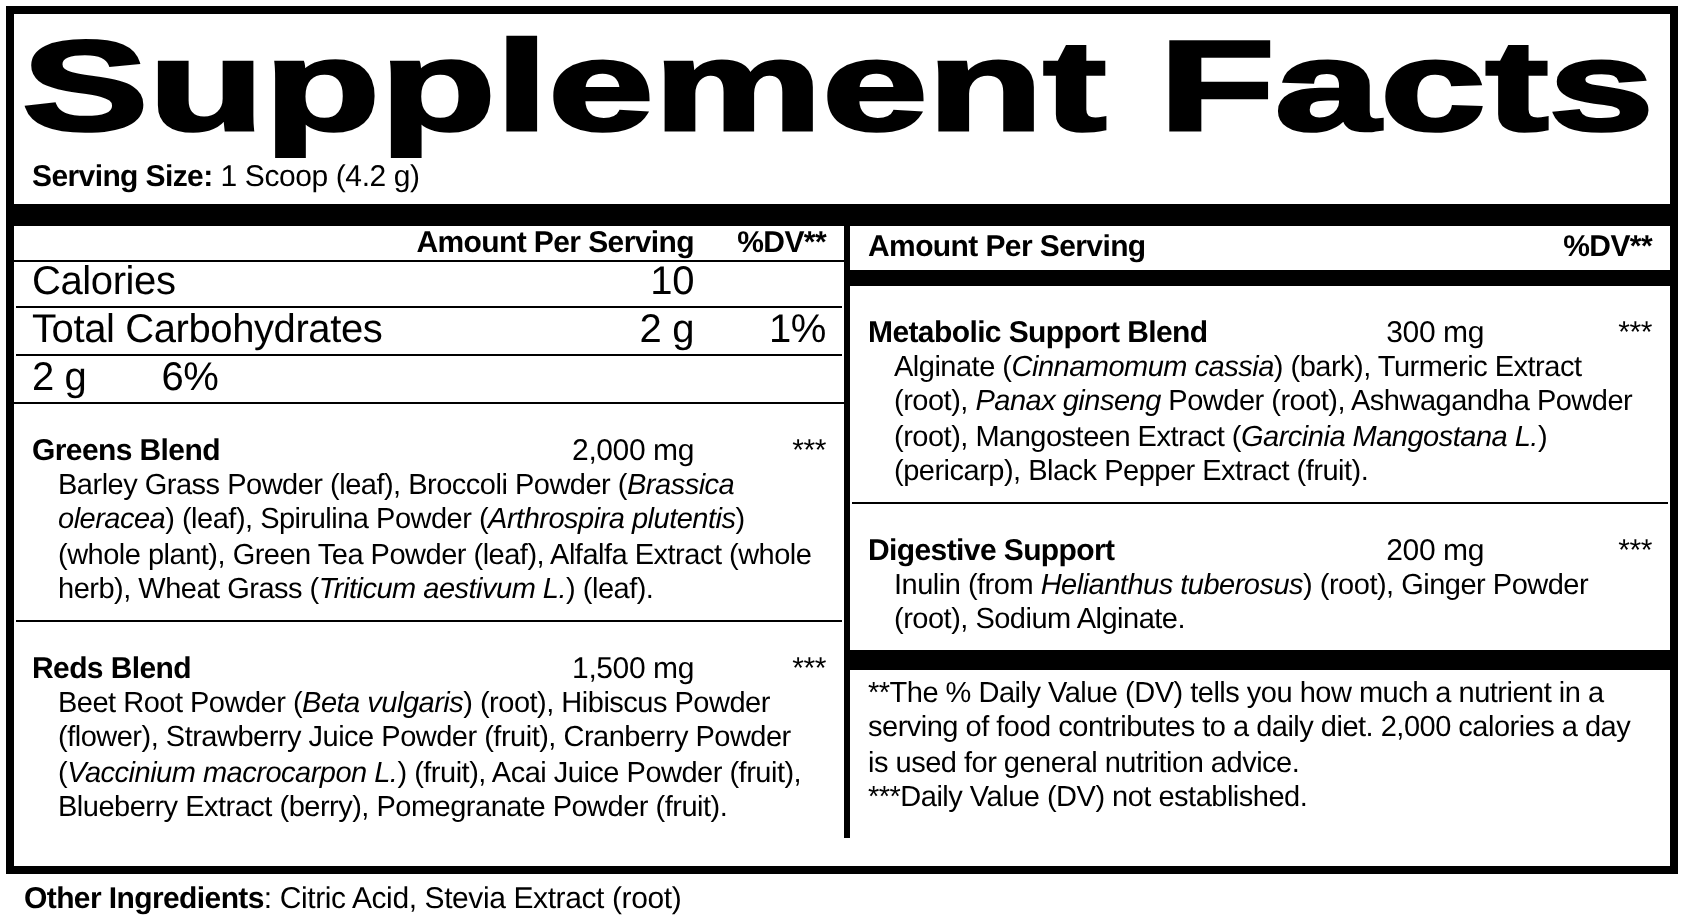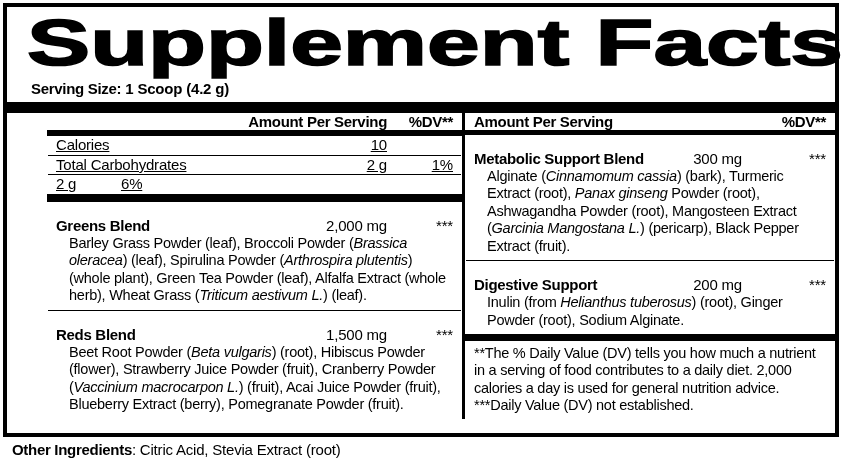"Supplement Facts" .title-wrap { padding: 4px 7px 0 18px -> 4px 7px 0 2px }
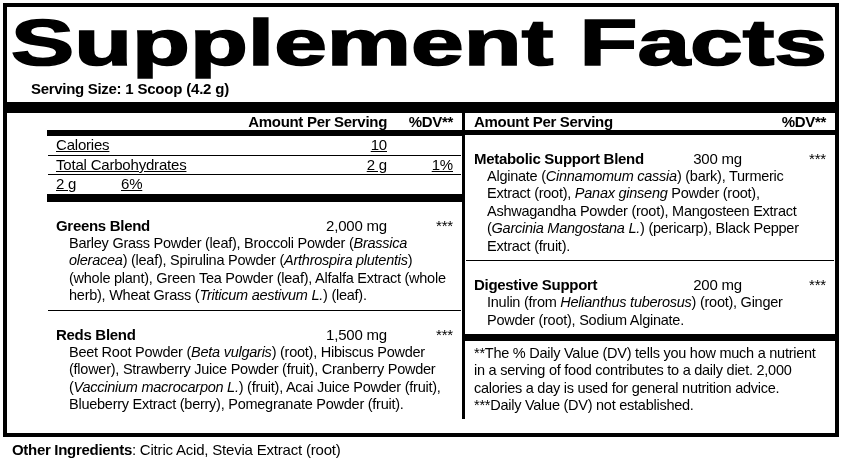"Serving Size: 1 Scoop (4.2" .serving { font-weight: bold -> none; padding: 2px 9px 4px 24px -> 2px 9px 4px 9px }
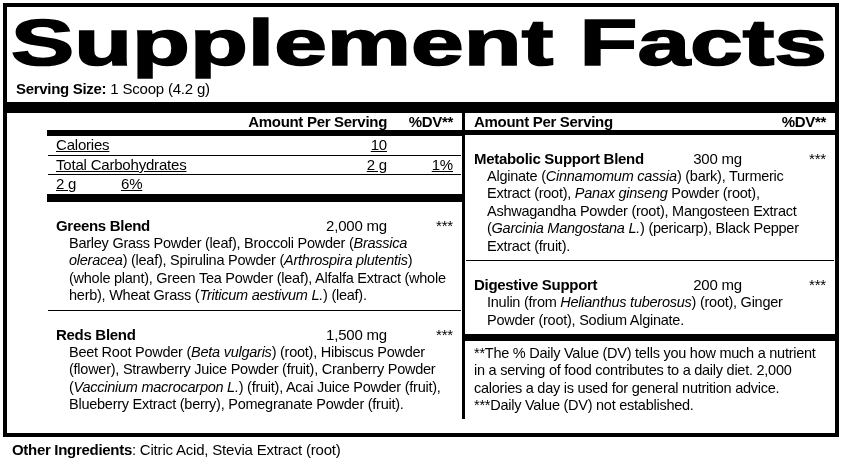"Amount Per Serving" .cols { margin-left: 40px -> none }
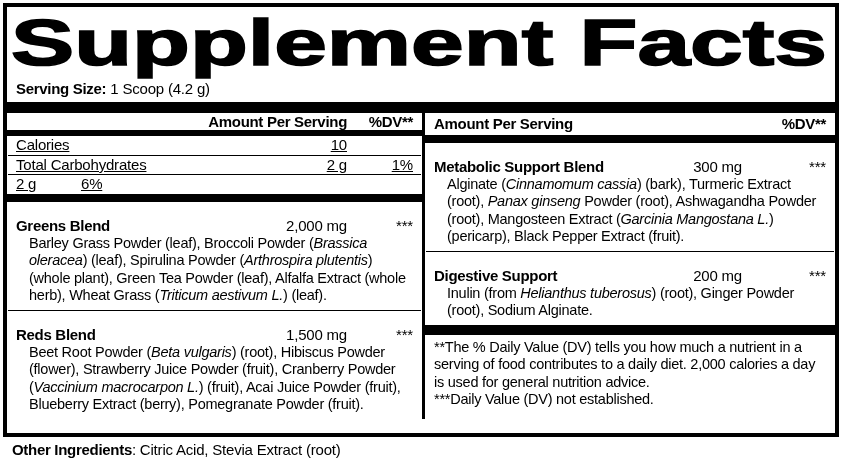"Calories" .row { font-size: 15px -> 20px; text-decoration: underline -> none }
